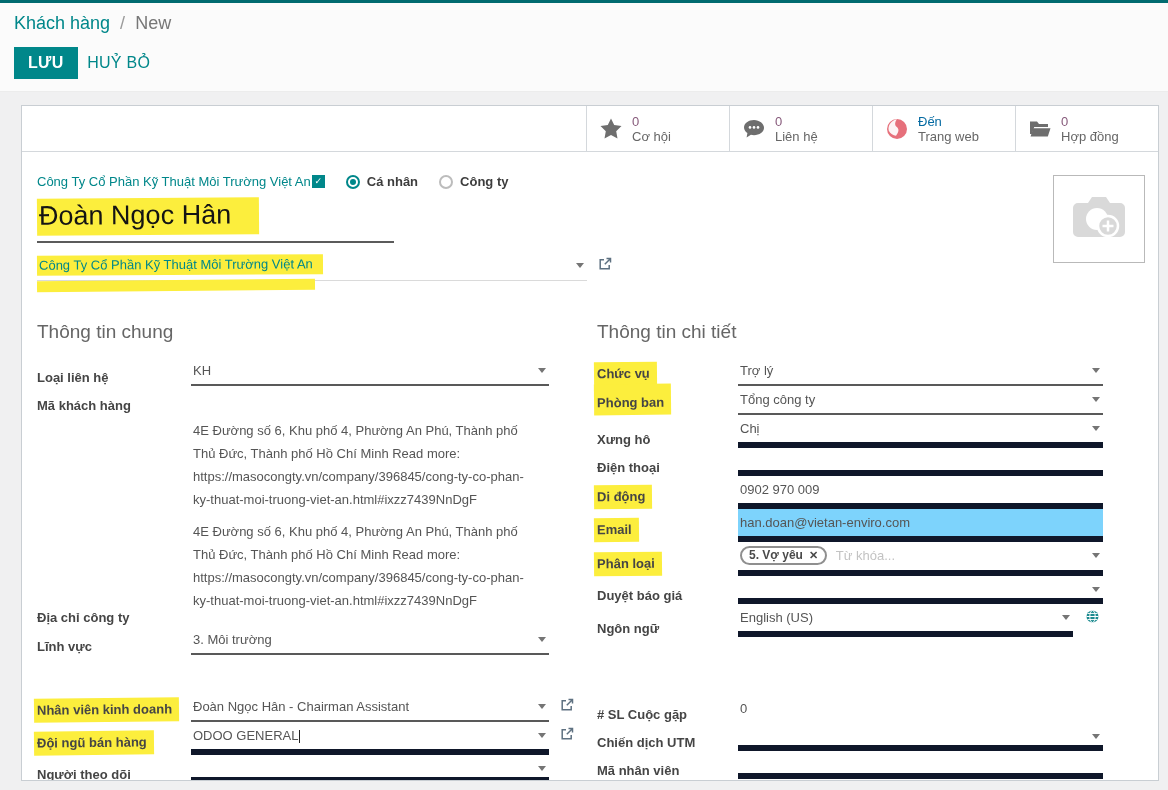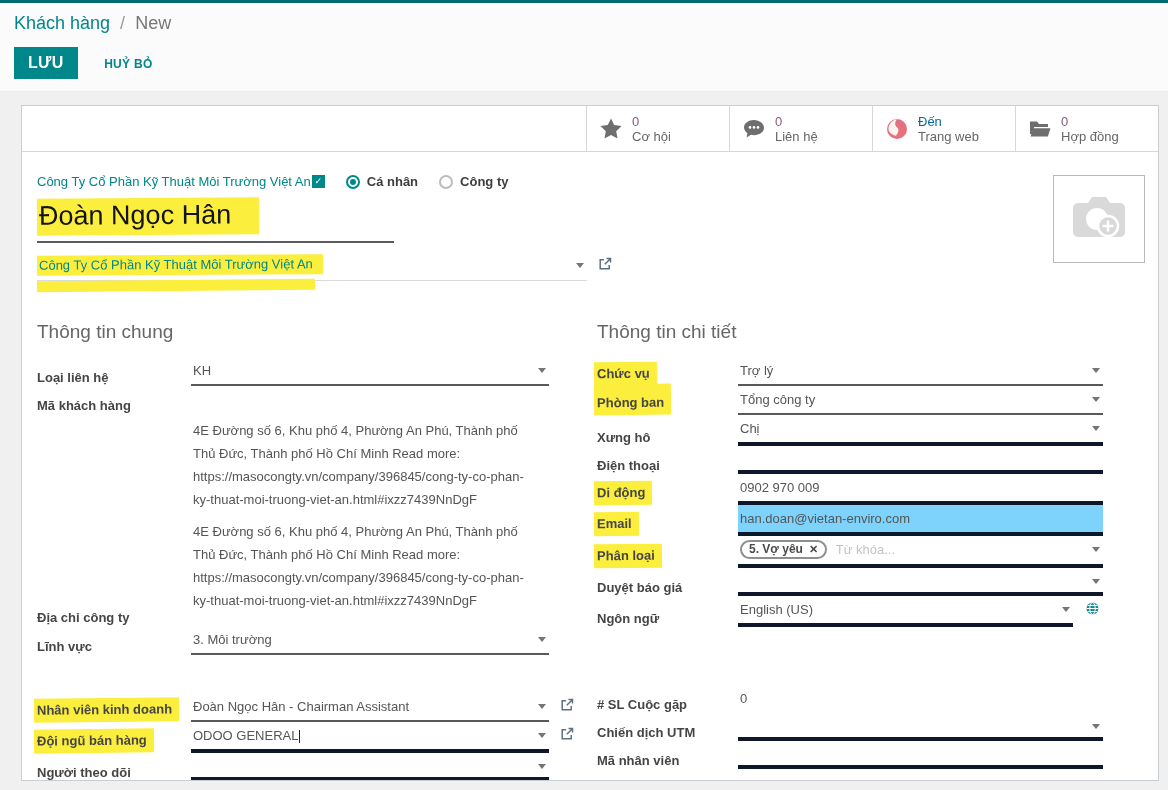"HUỶ BỎ" .btn-discard { font-size: 12px -> 16px; font-weight: bold -> normal; margin-left: 17px -> none }
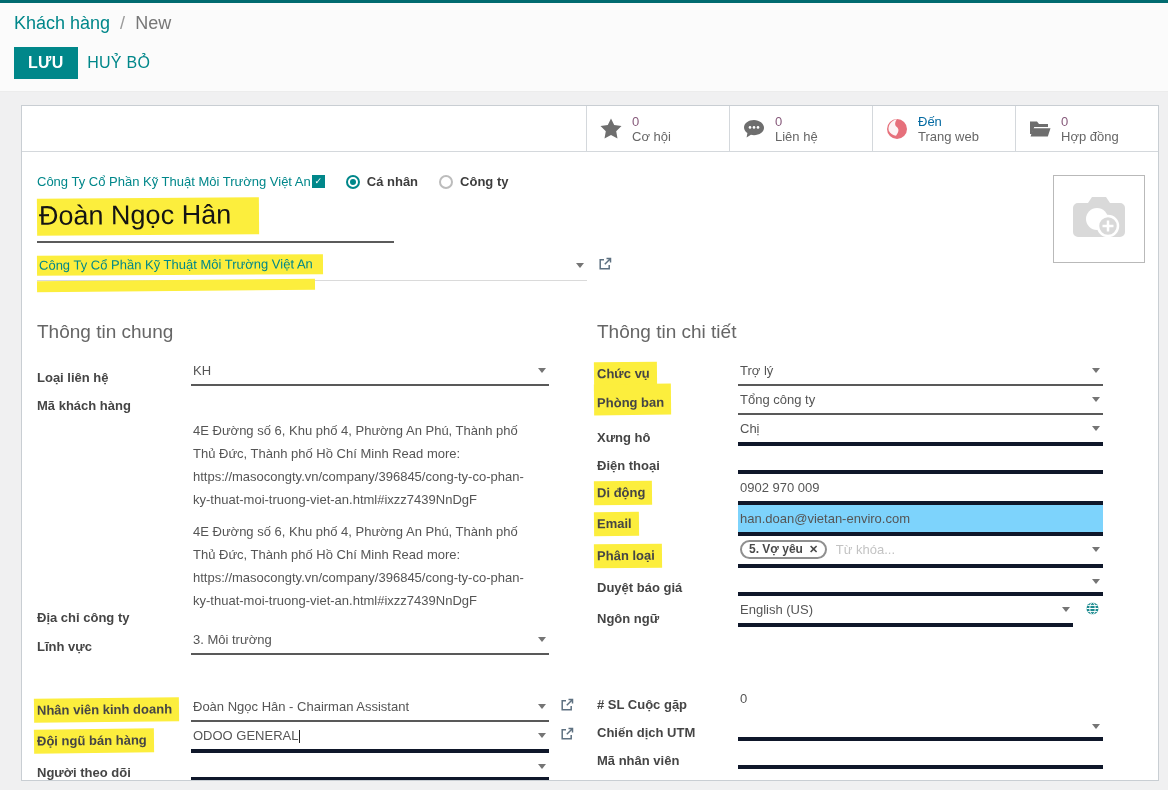"Chị" .fld.u-light { border-bottom: 4px solid #0f172a -> 6px solid #0f172a }
